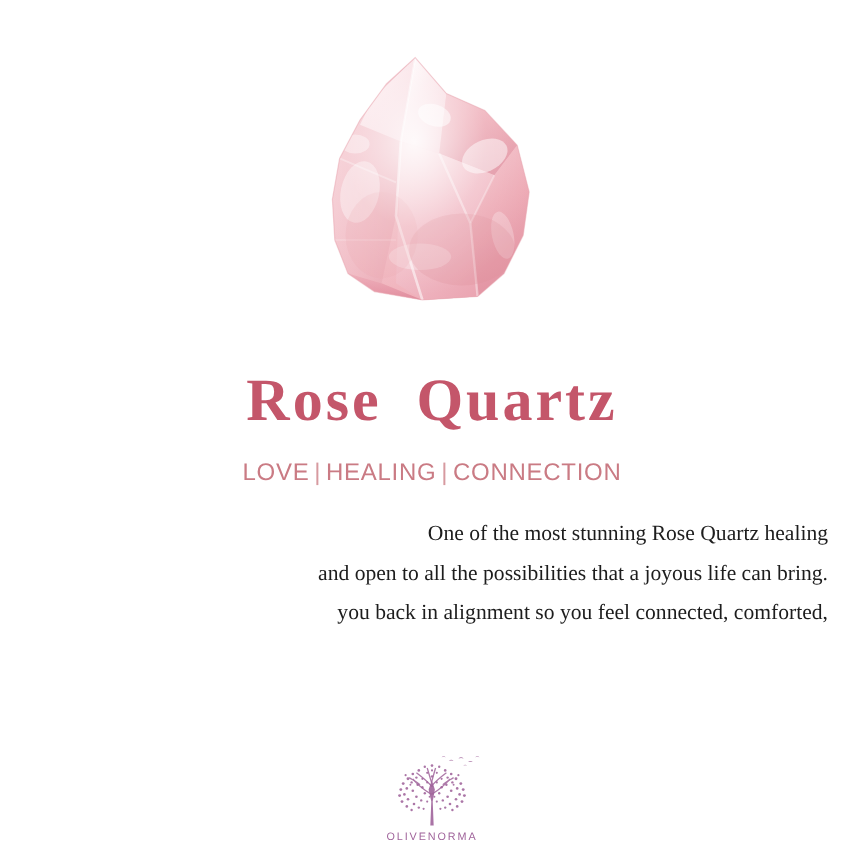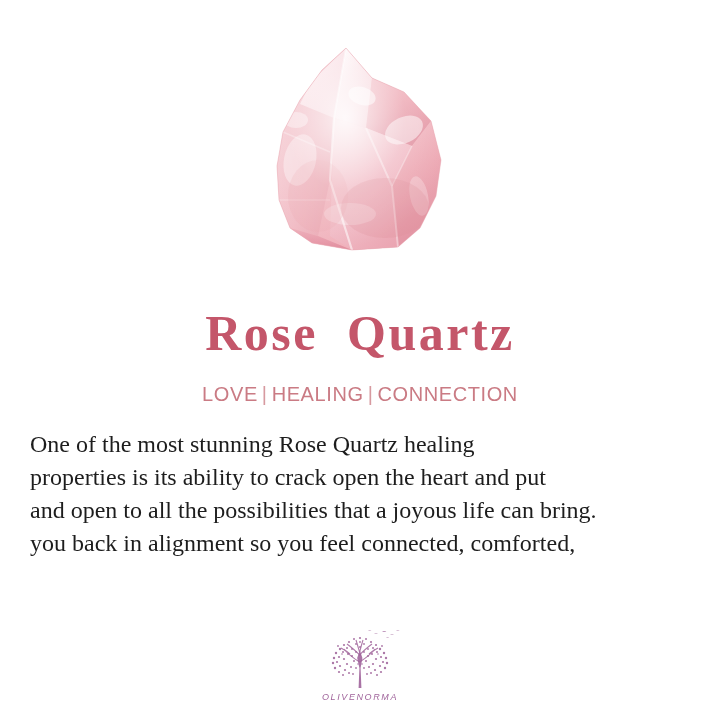"One of the most stunning" .body-copy { font-size: 24px -> 18px; text-align: left -> right }
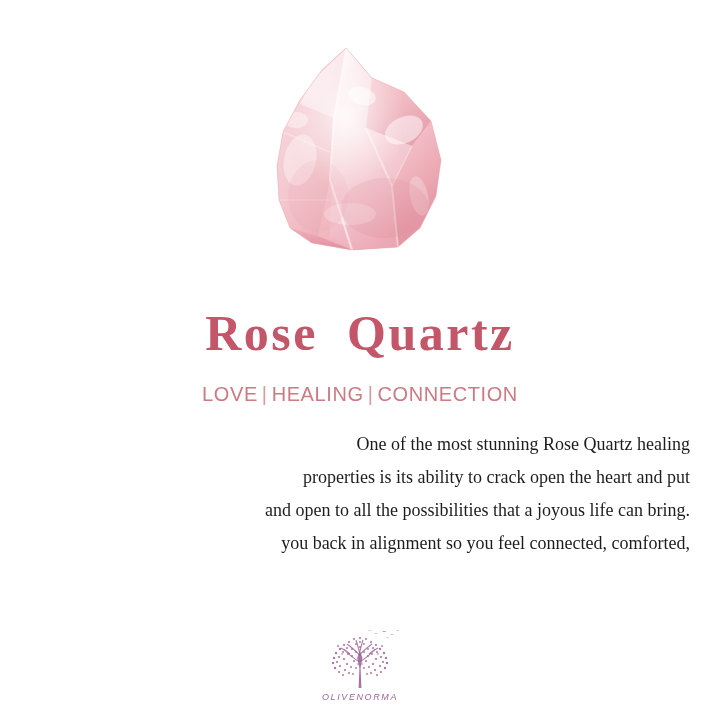"properties is its ability to" span.ln { html: <span>properties is its ability to crack open the heart and put</span> -> none }
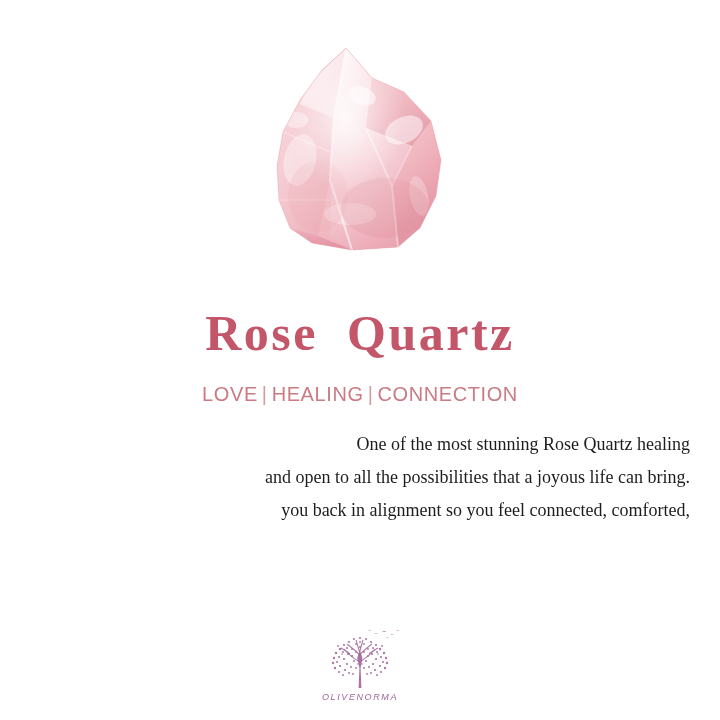"OLIVENORMA" .logo { font-style: italic -> none }
